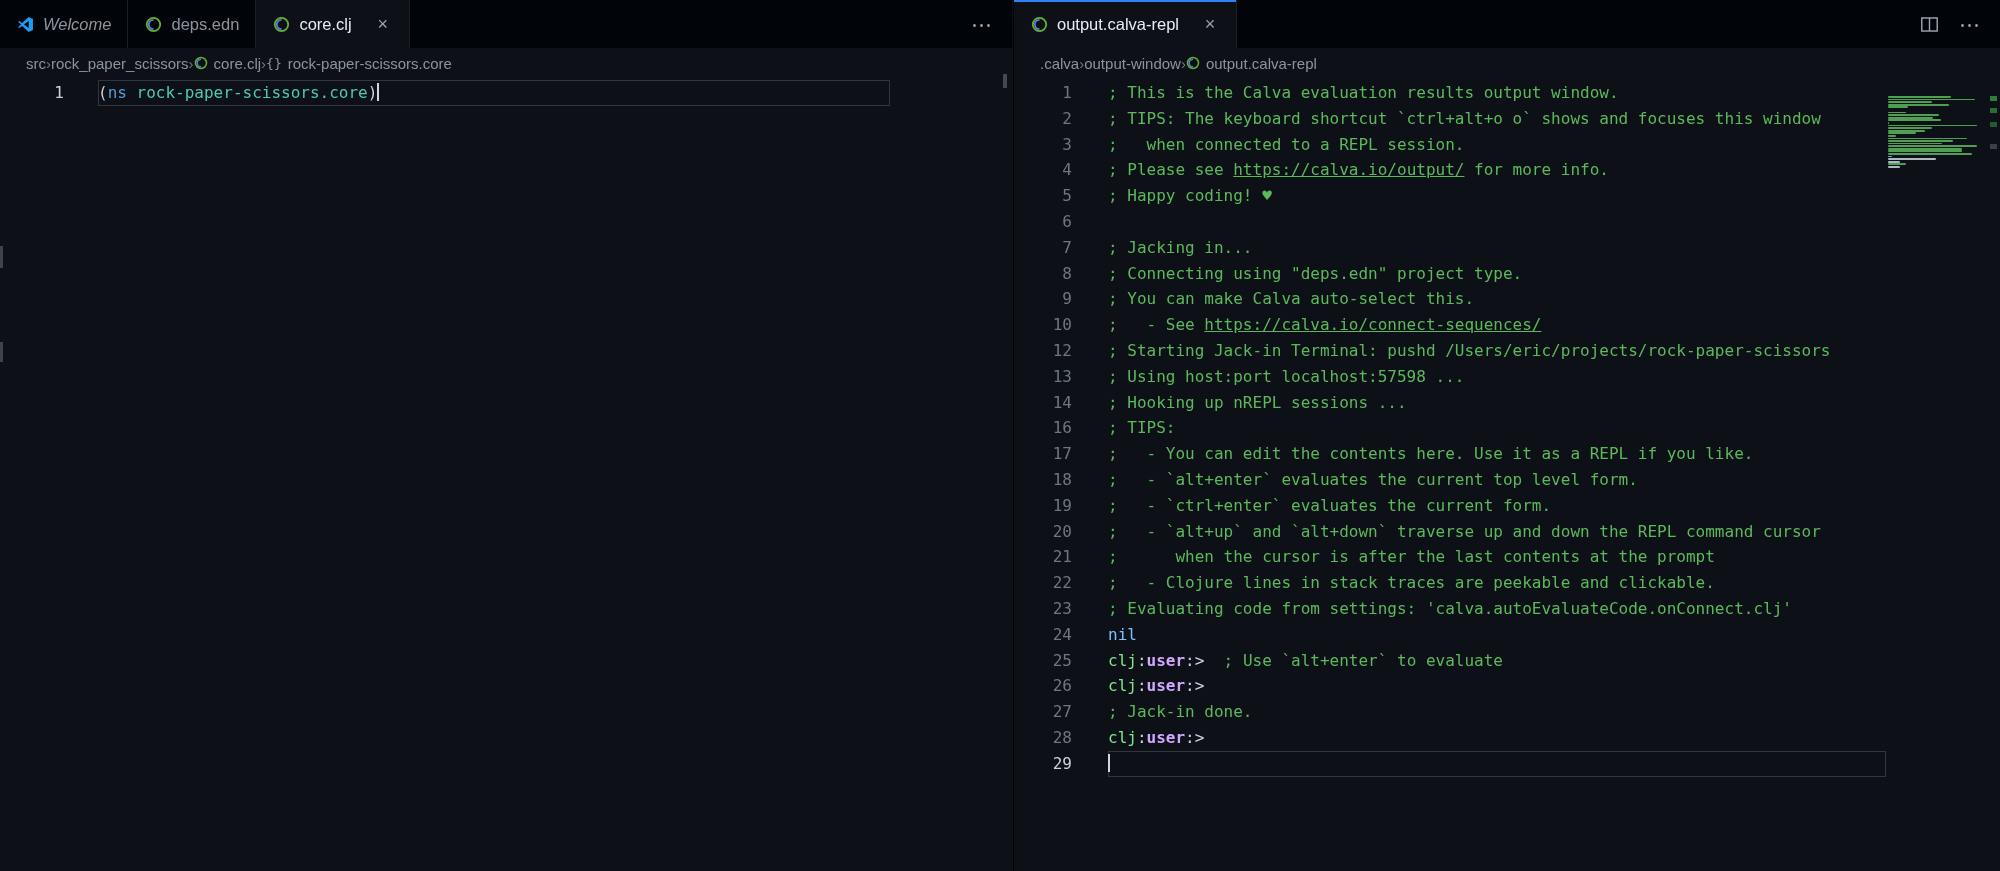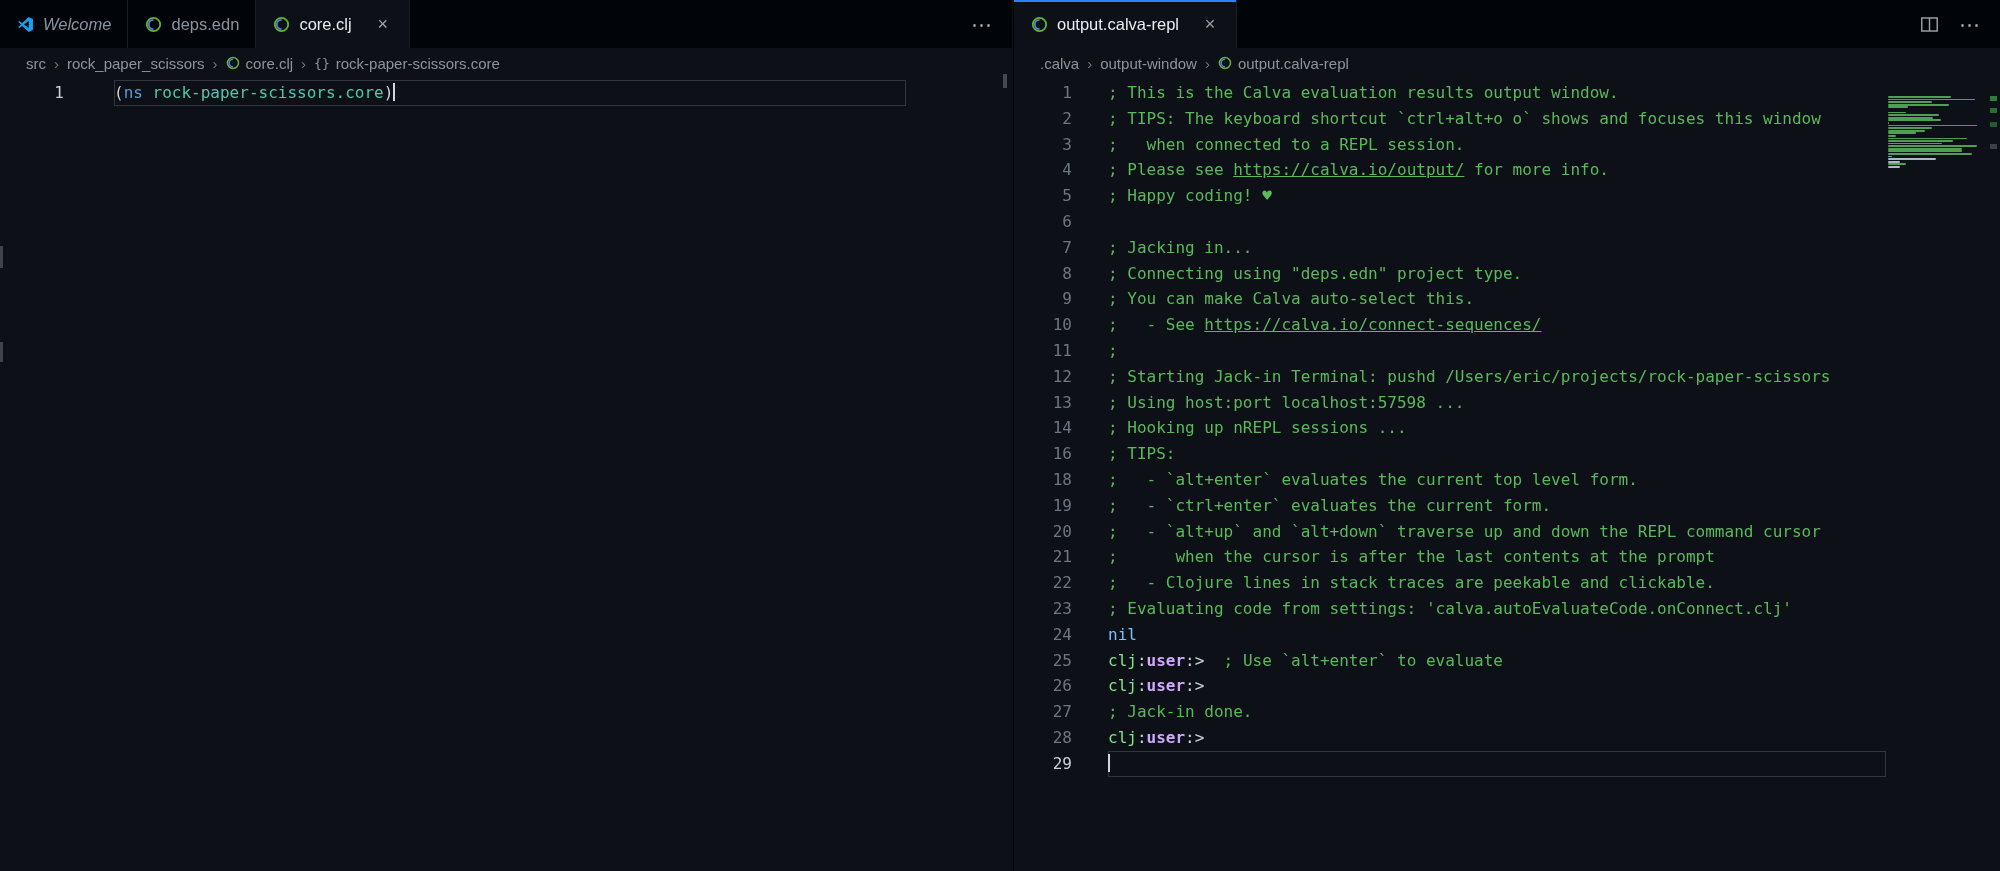"src" .breadcrumb { gap: 8px -> 0 }
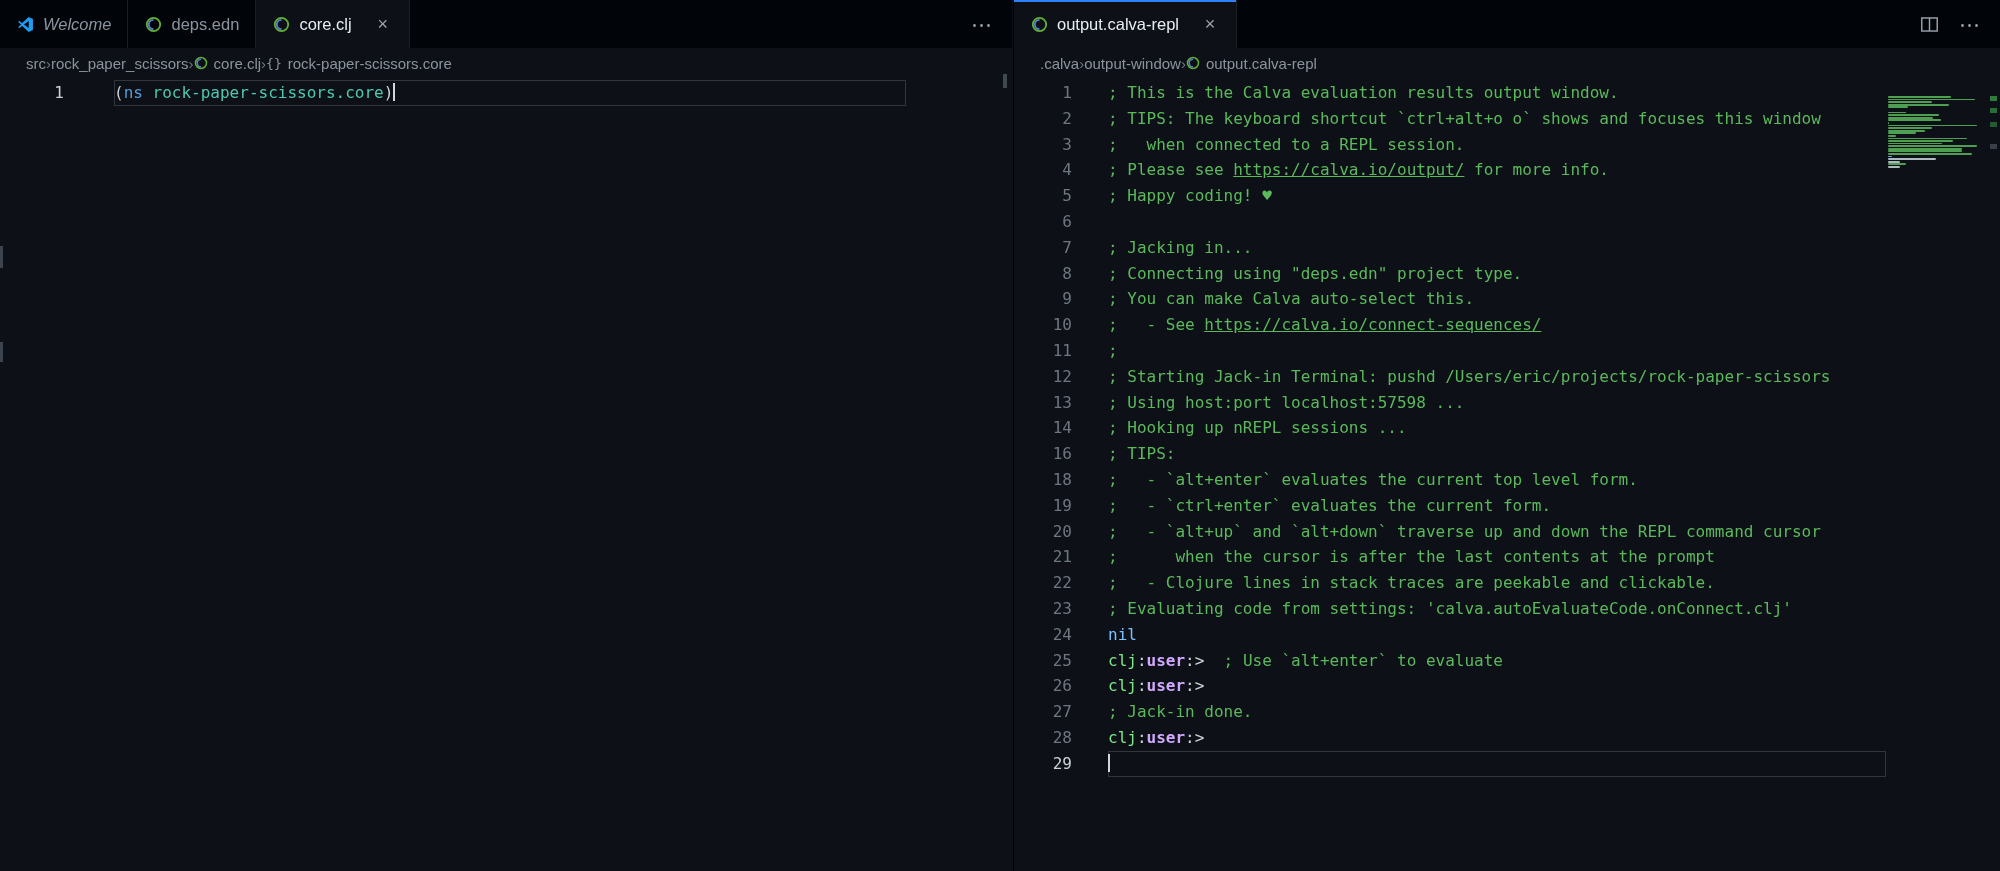"(ns rock-paper-scissors.core)" .group.left .ctext { margin-left: 50px -> 34px }
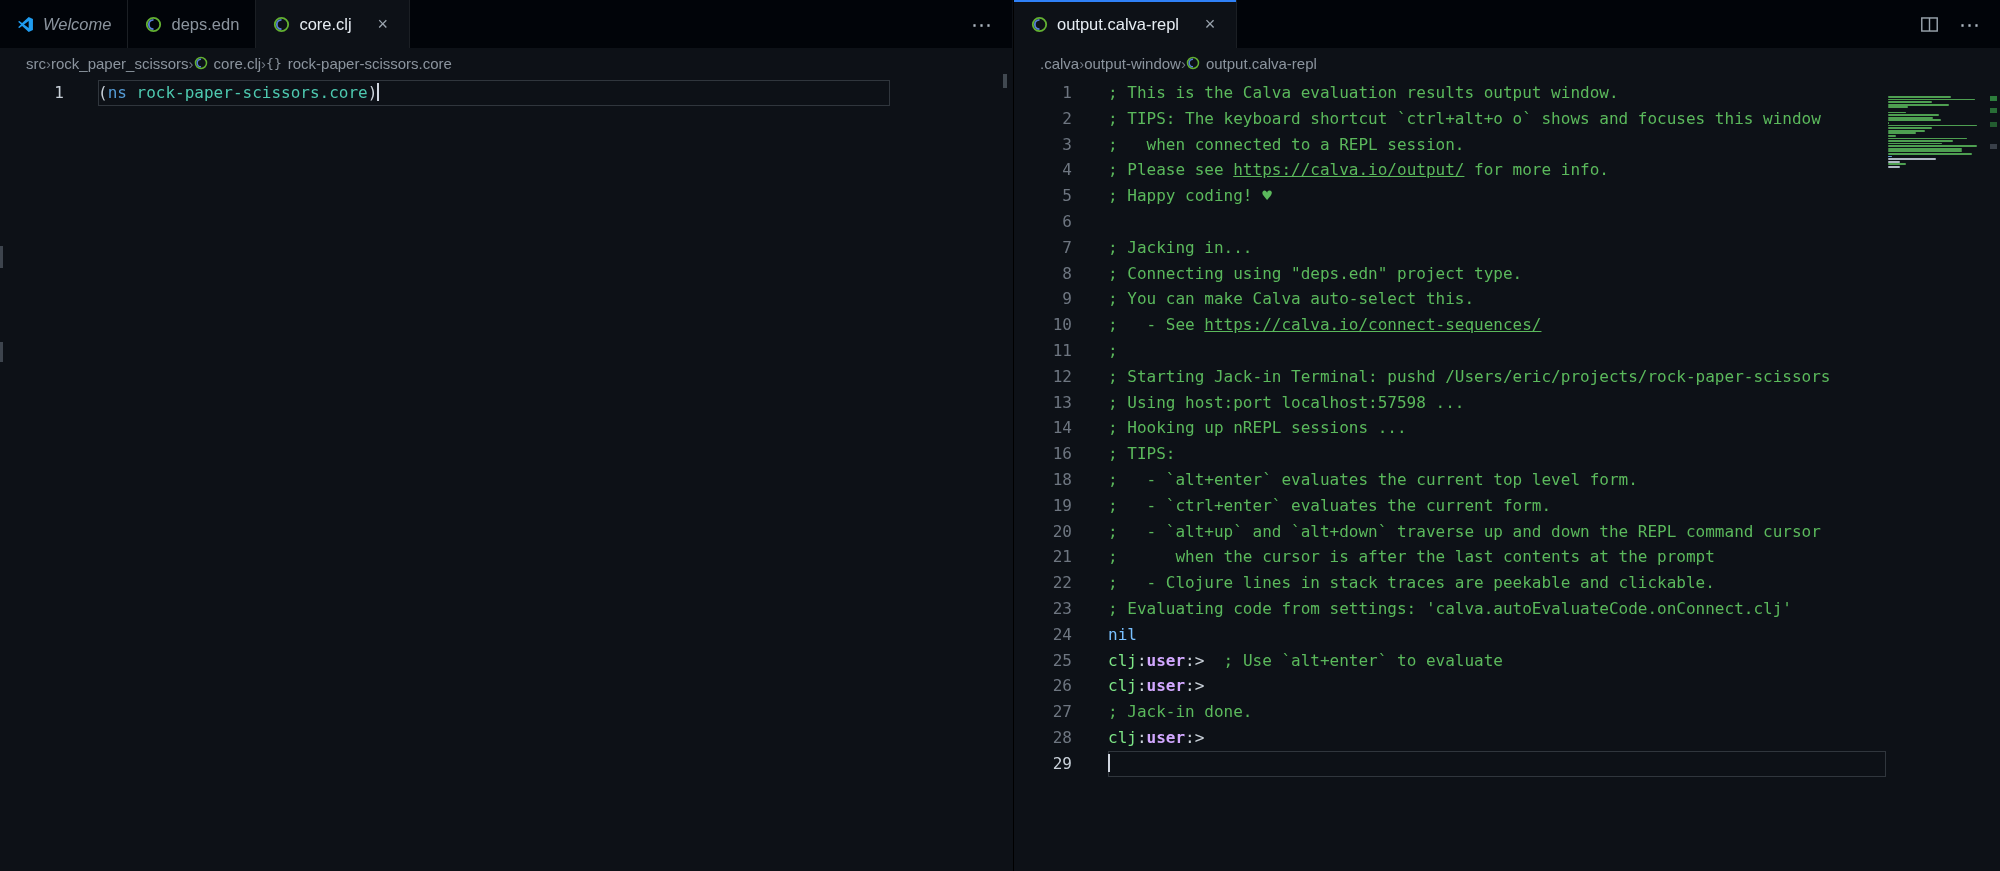"11" div.crow { html: <div><span>11</span><span><span>;</span></span></div> -> none }
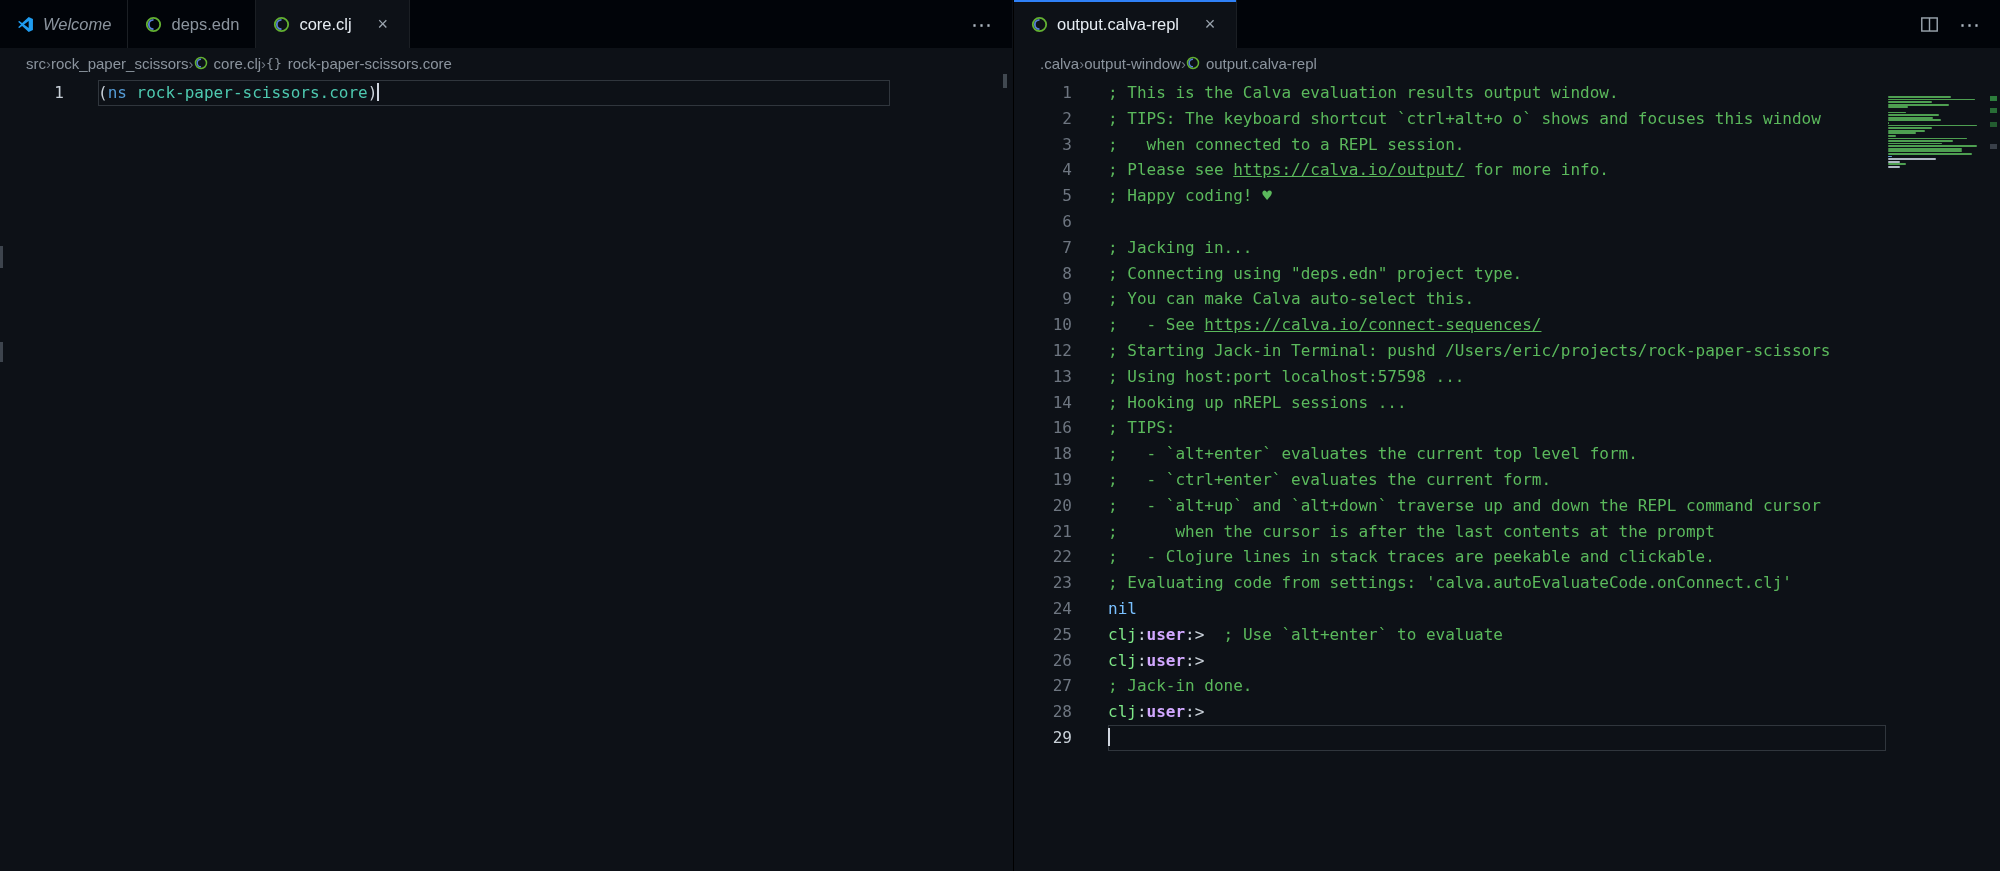"17" div.crow { html: none -> <div><span>17</span><span><span>; - You can edit the contents here. Use it as a REPL if you like.</span></span></div> }
